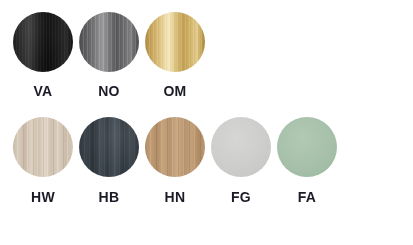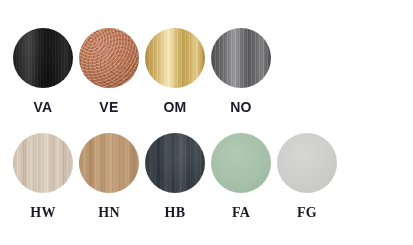"VA" .swatch-row.row-1 { padding-top: 28px -> 12px }
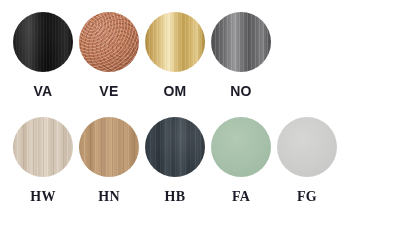"VE" div.swatch-cell { html: <div> <div> <div></div> </div> <div>VE</div> </div> -> none }
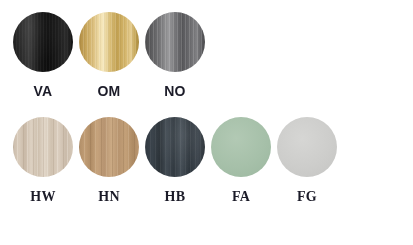"OM" div.swatch-cell { order: before "NO" -> after "NO" }
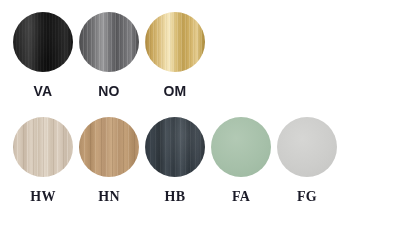"HW" .row-2 .swatch-label { font-family: Liberation Serif, serif -> none }
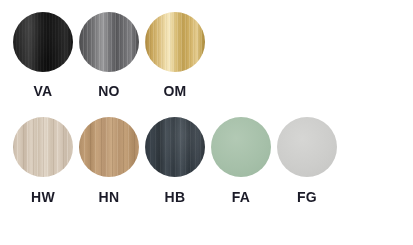"HN" div.swatch-cell { order: before "HB" -> after "HB" }
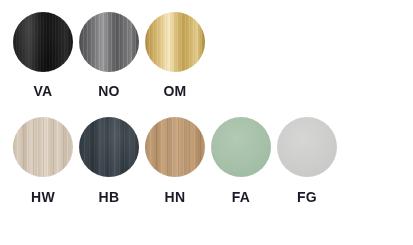"FA" div.swatch-cell { order: before "FG" -> after "FG" }
